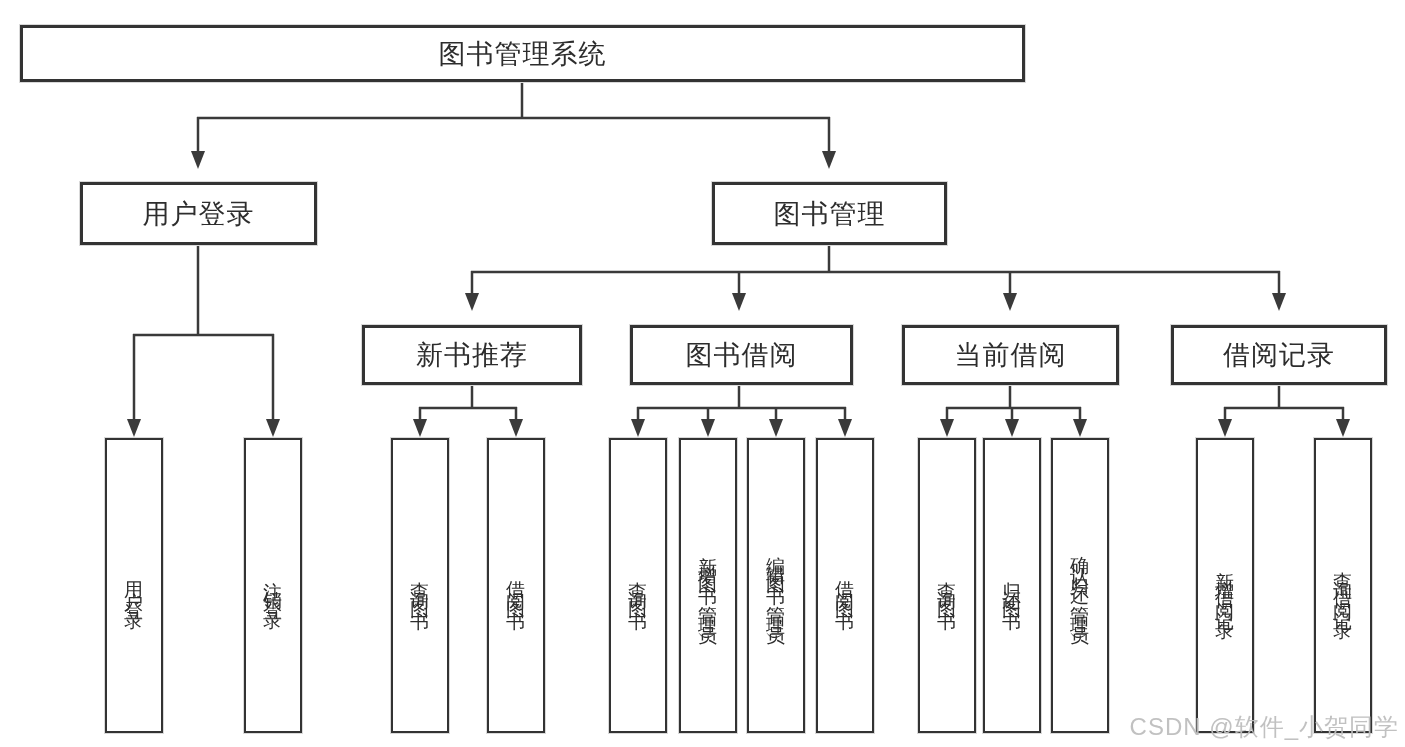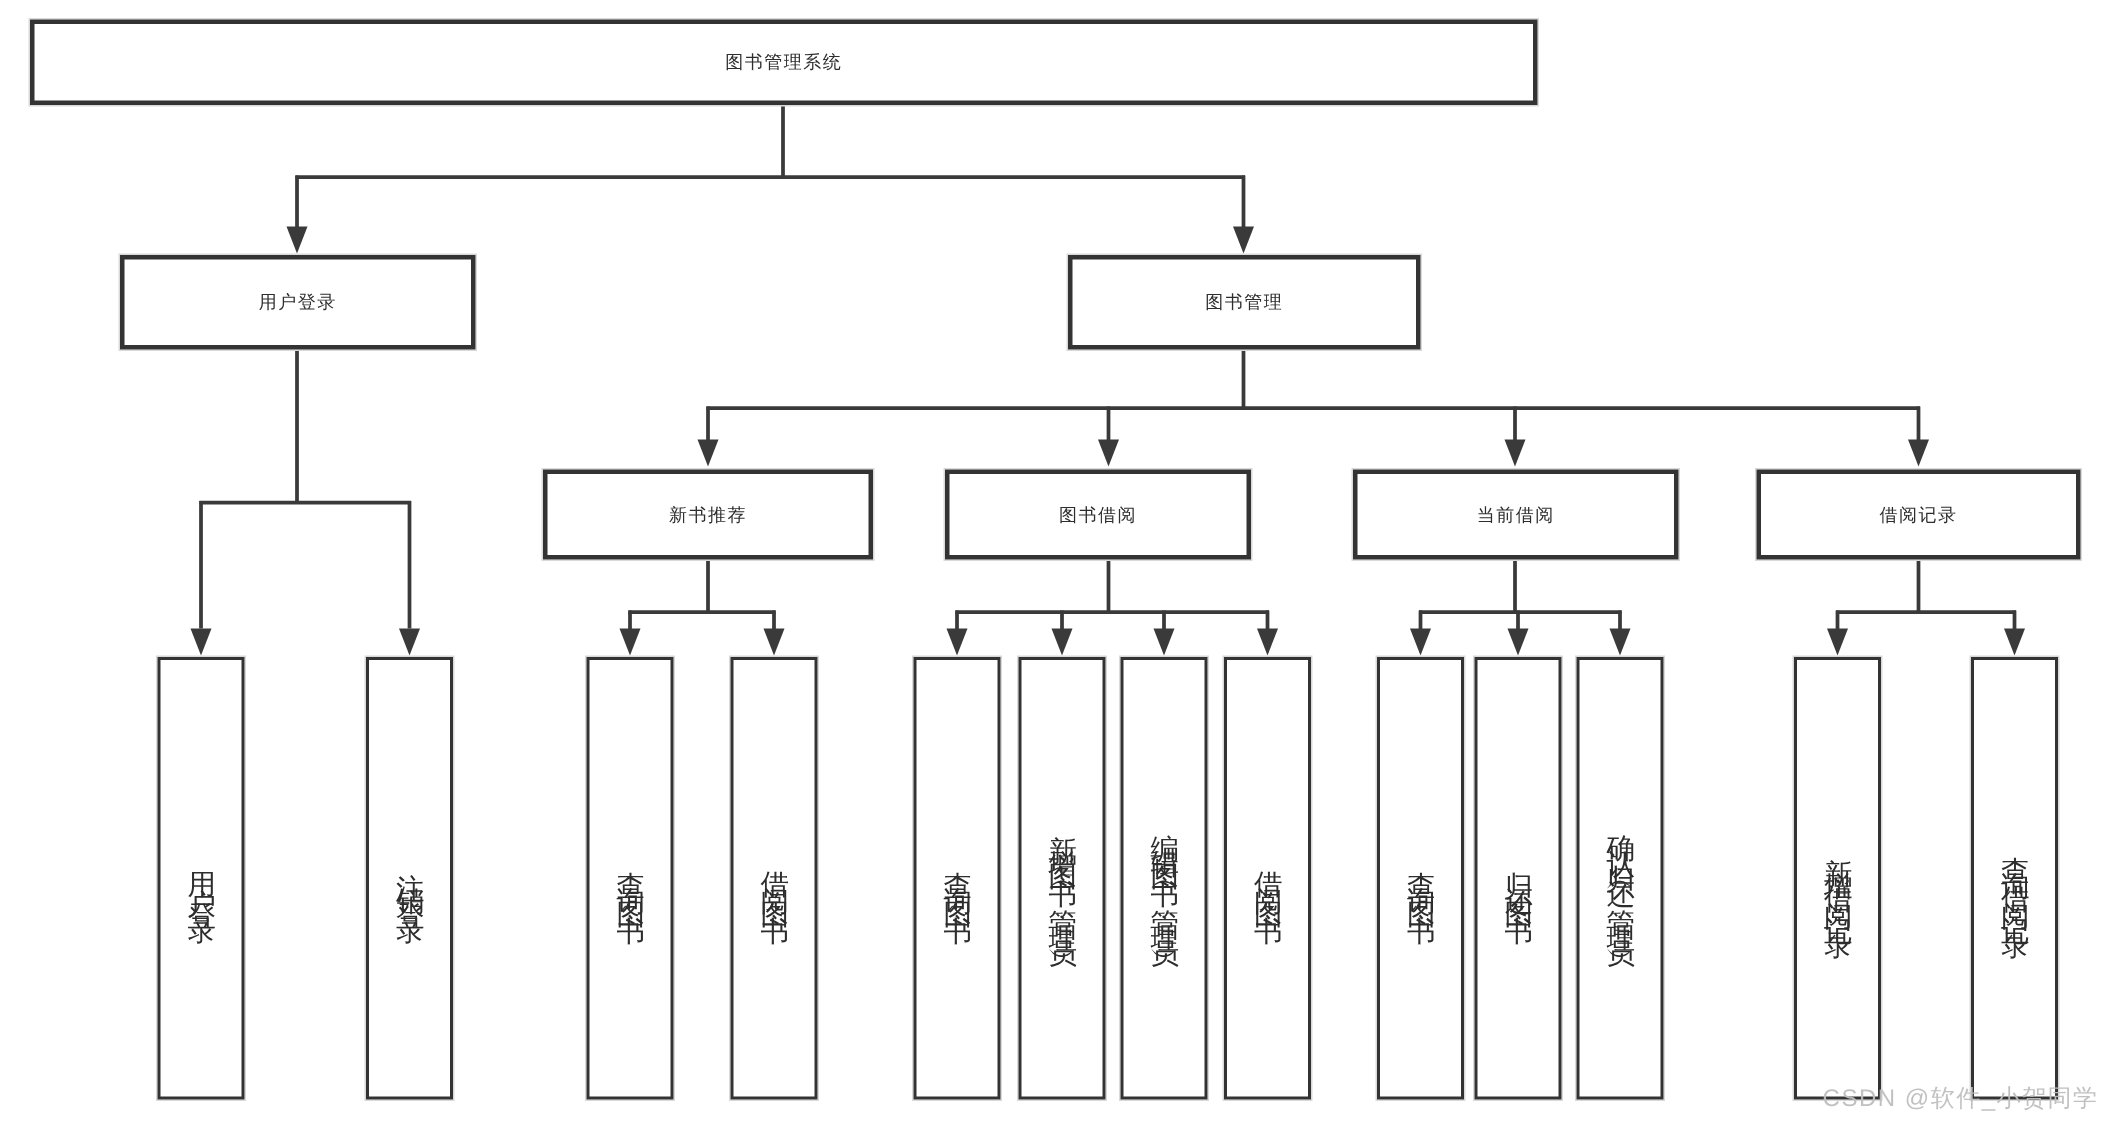"图书管理系统" .hnode { font-size: 12px -> 27px; margin-top: none -> 12px }
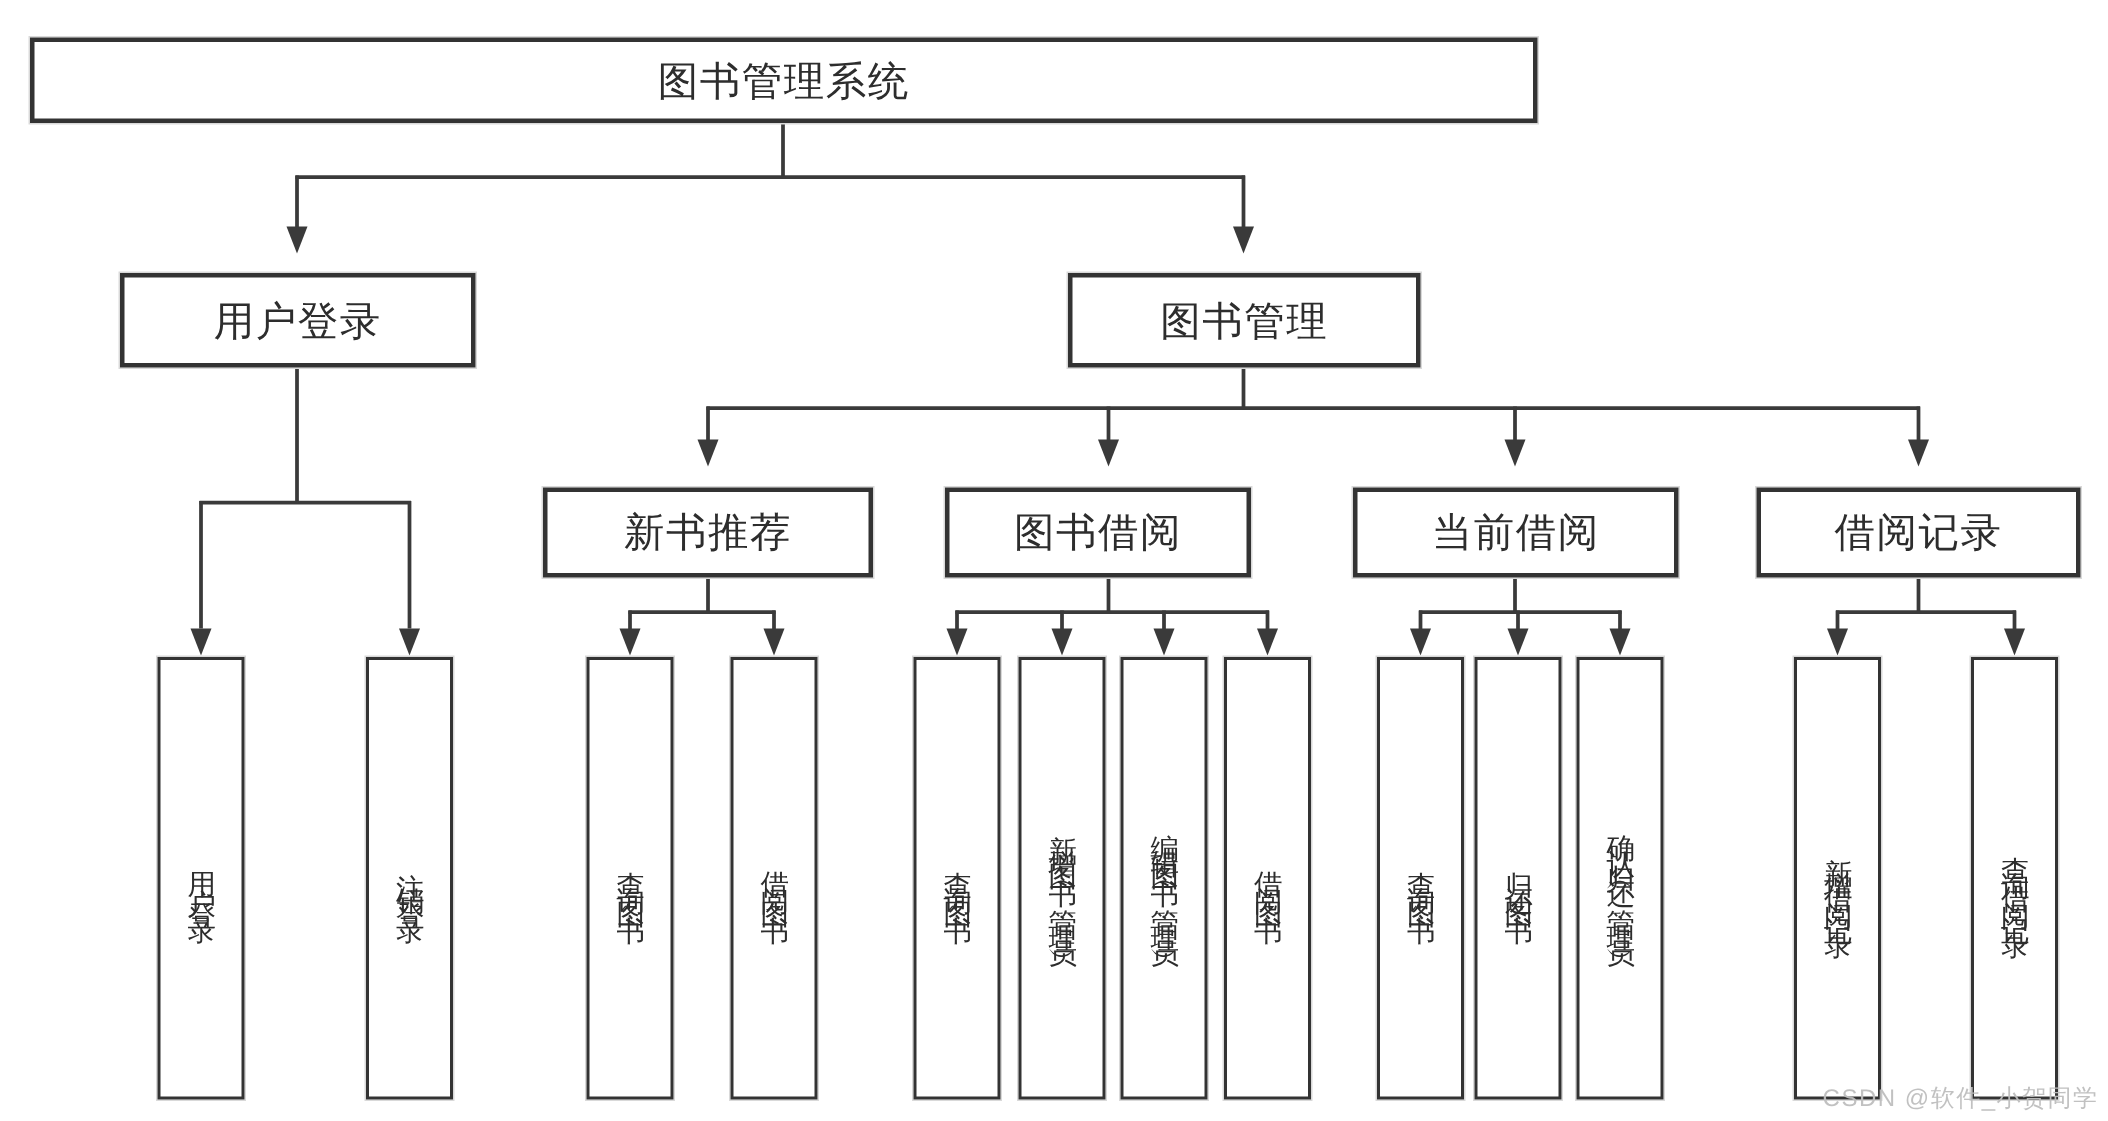"图书借阅" #n-l3b { width: 204px -> 223px }
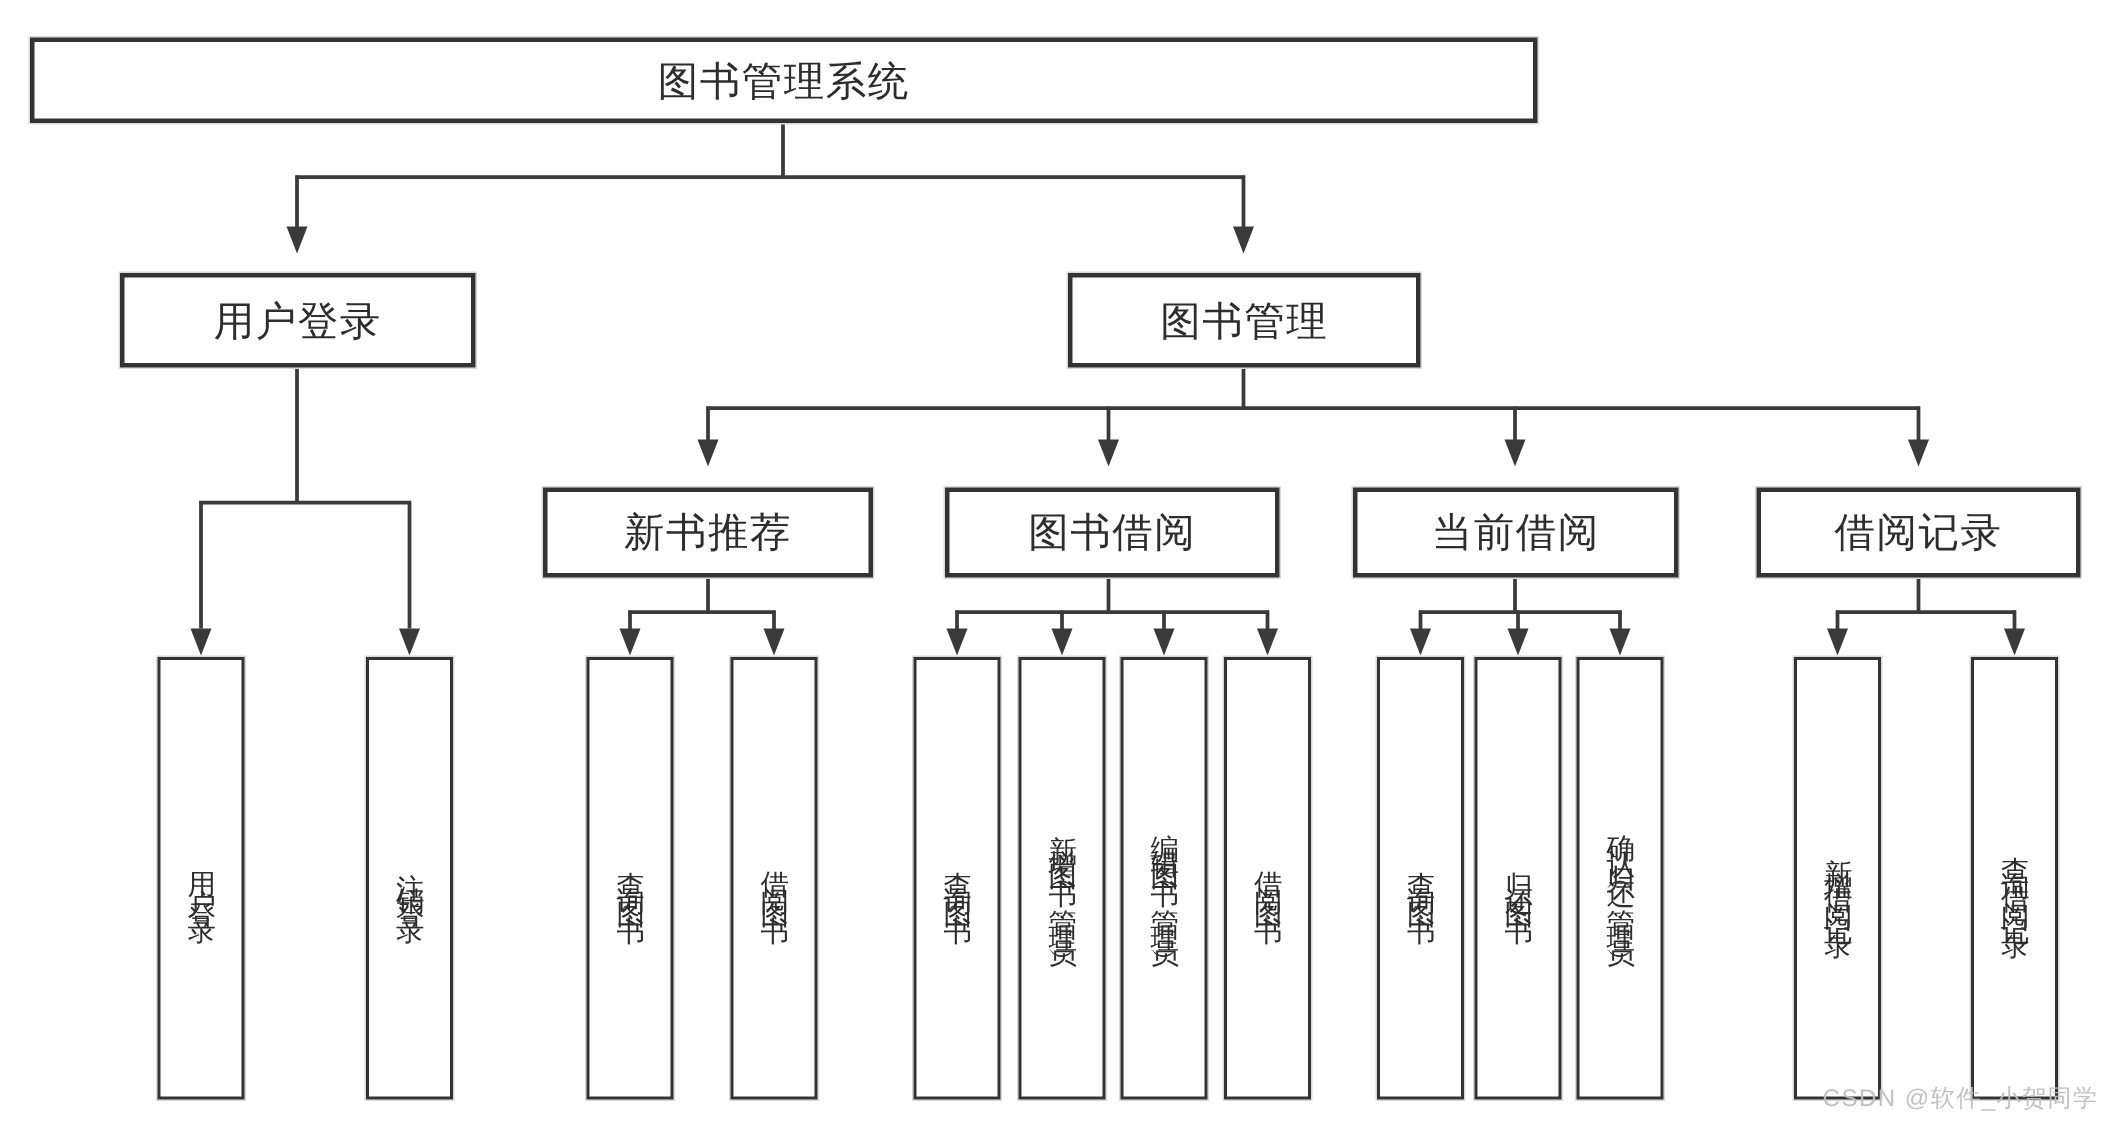"CSDN @软件_小贺同学" .watermark { font-size: 16px -> 24px }
